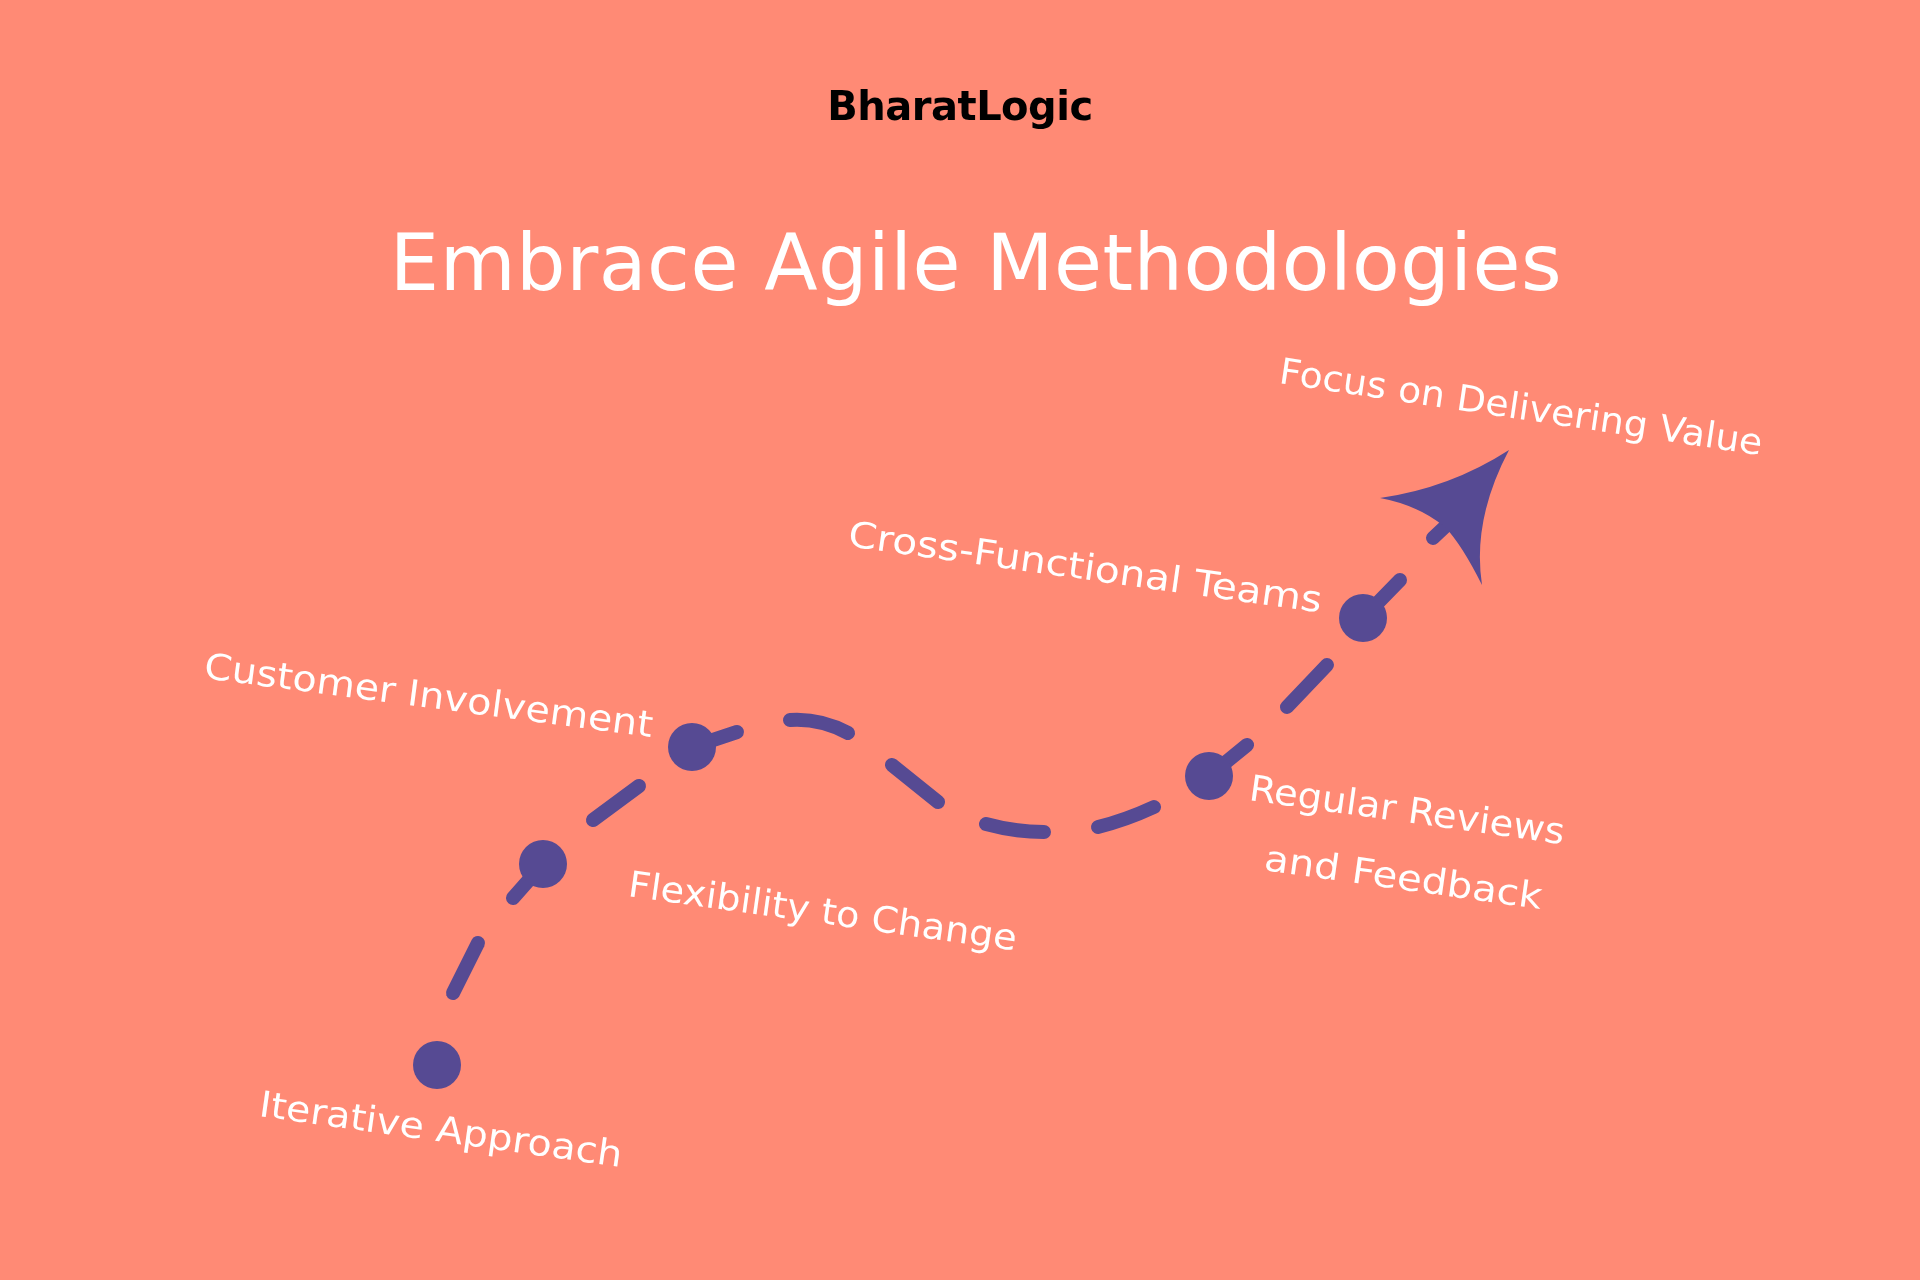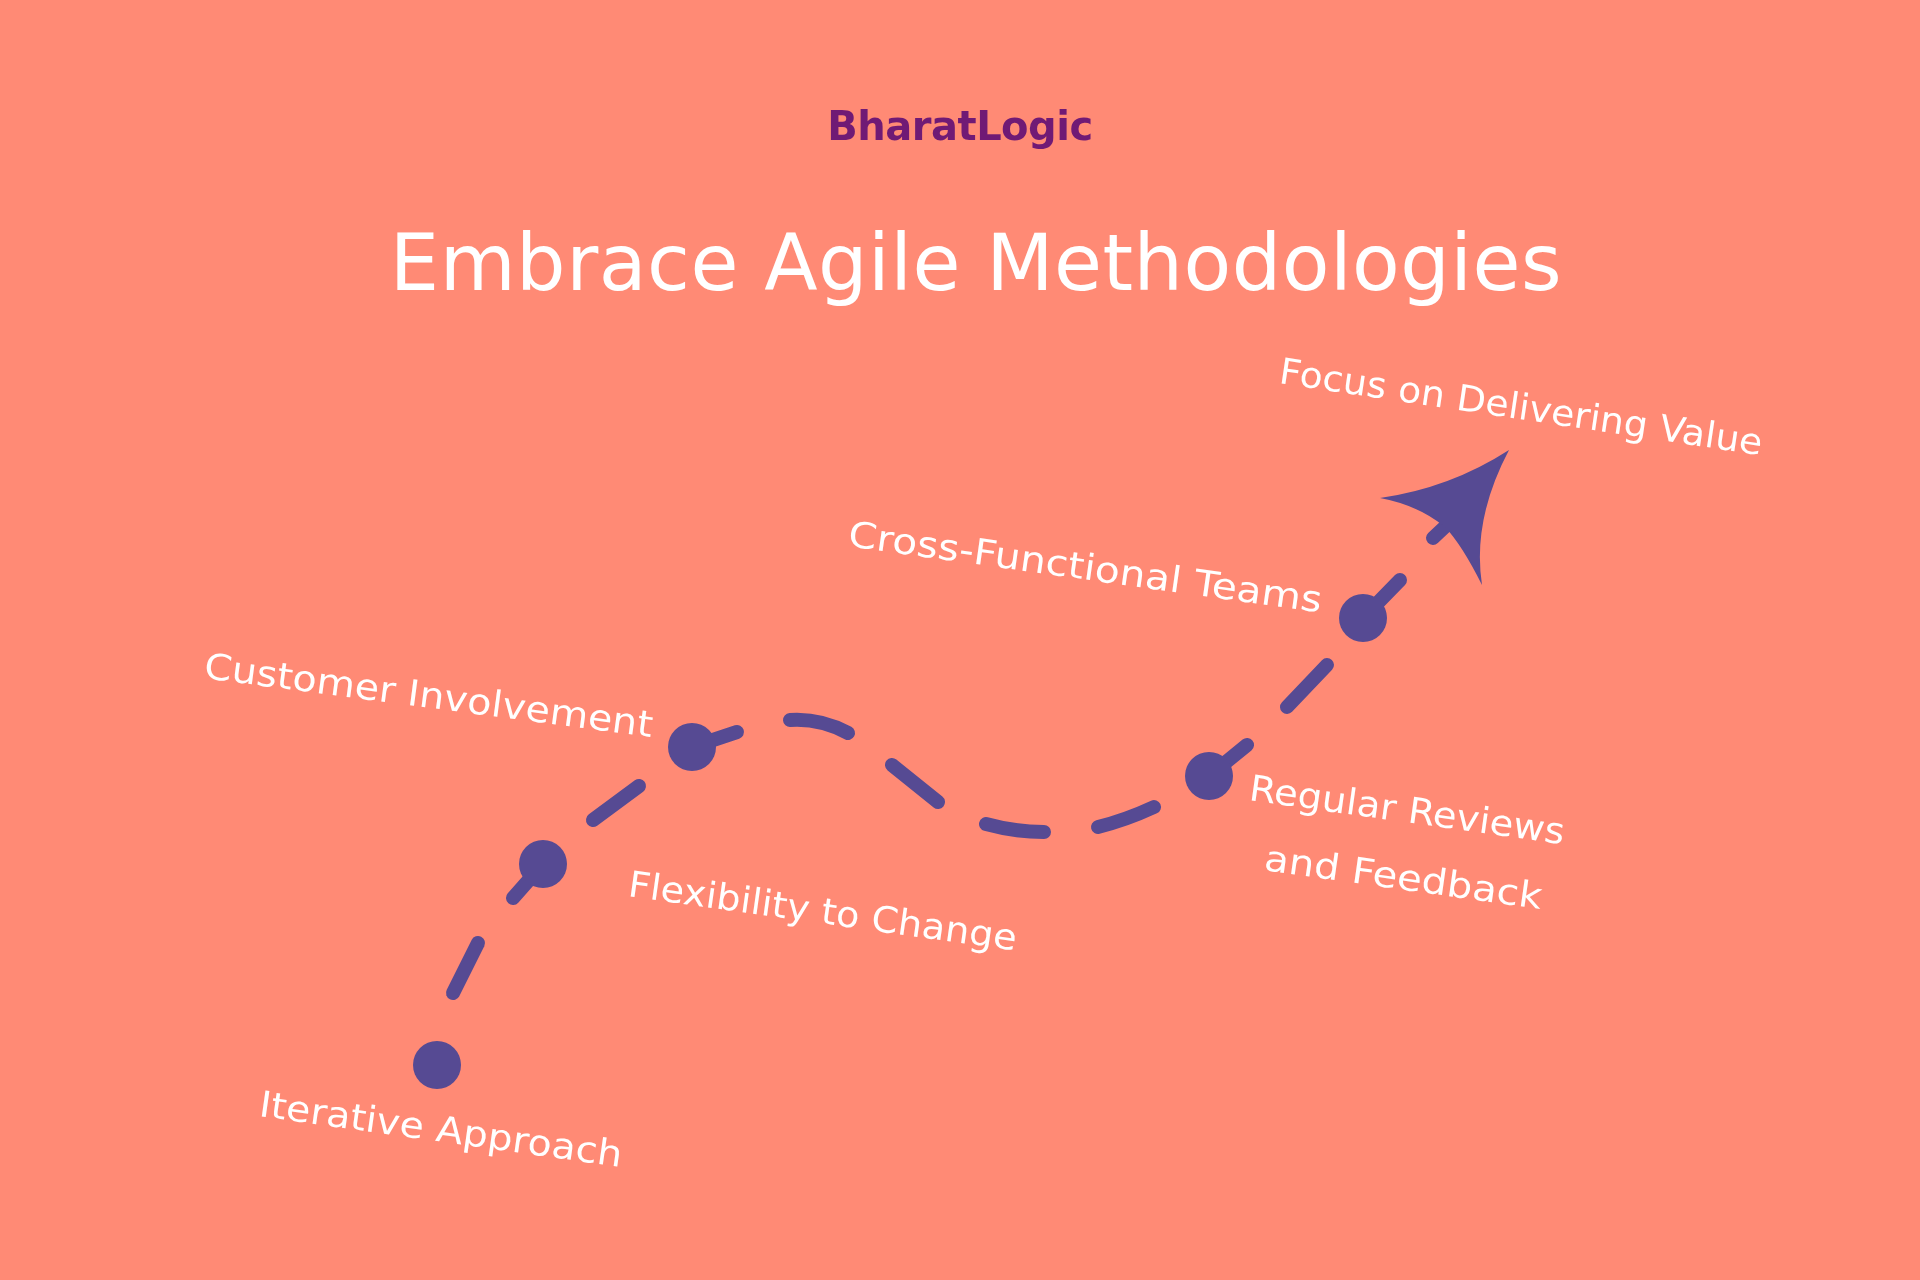"BharatLogic" .logo { color: #701a75 -> #000000; top: 103px -> 83px }
